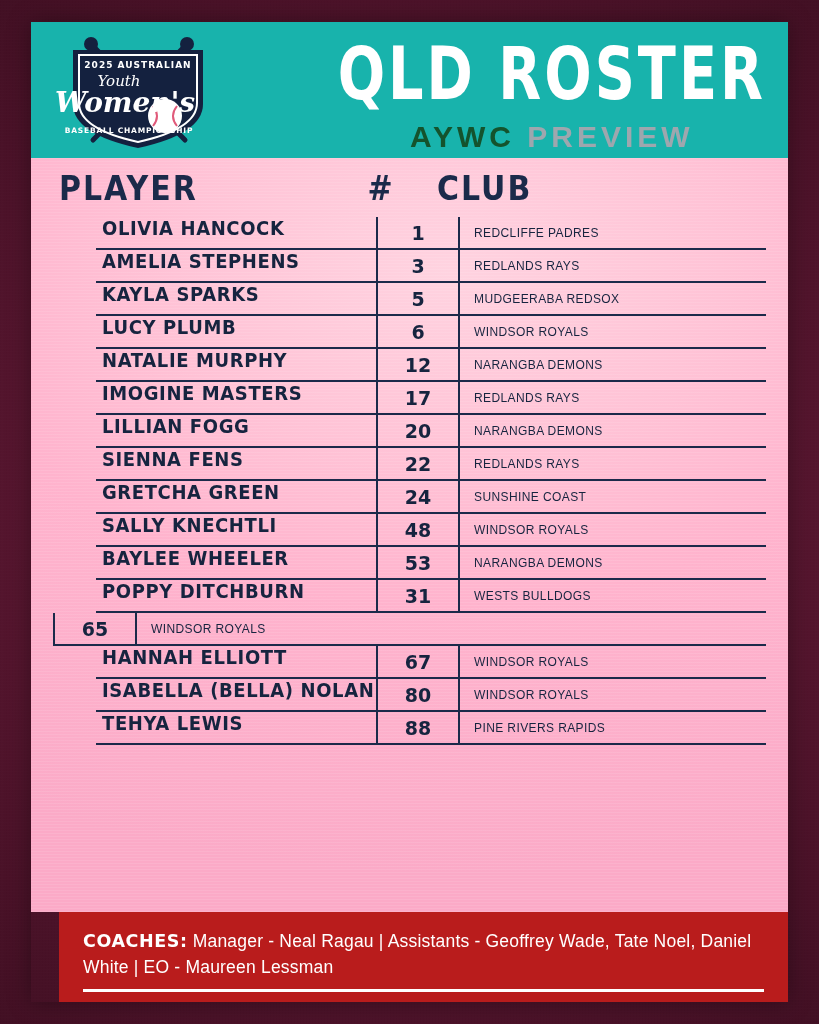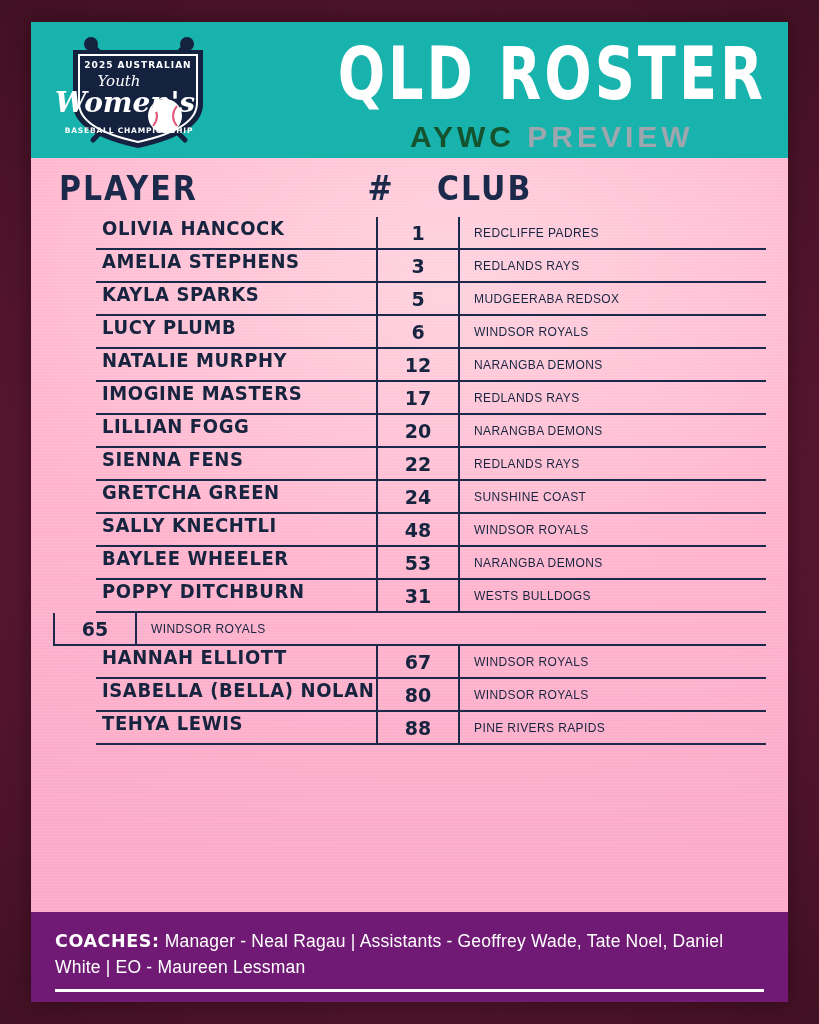"COACHES: Manager - Neal Ragau" .footer { background: #701a75 -> #b91c1c; margin-left: none -> 28px }
